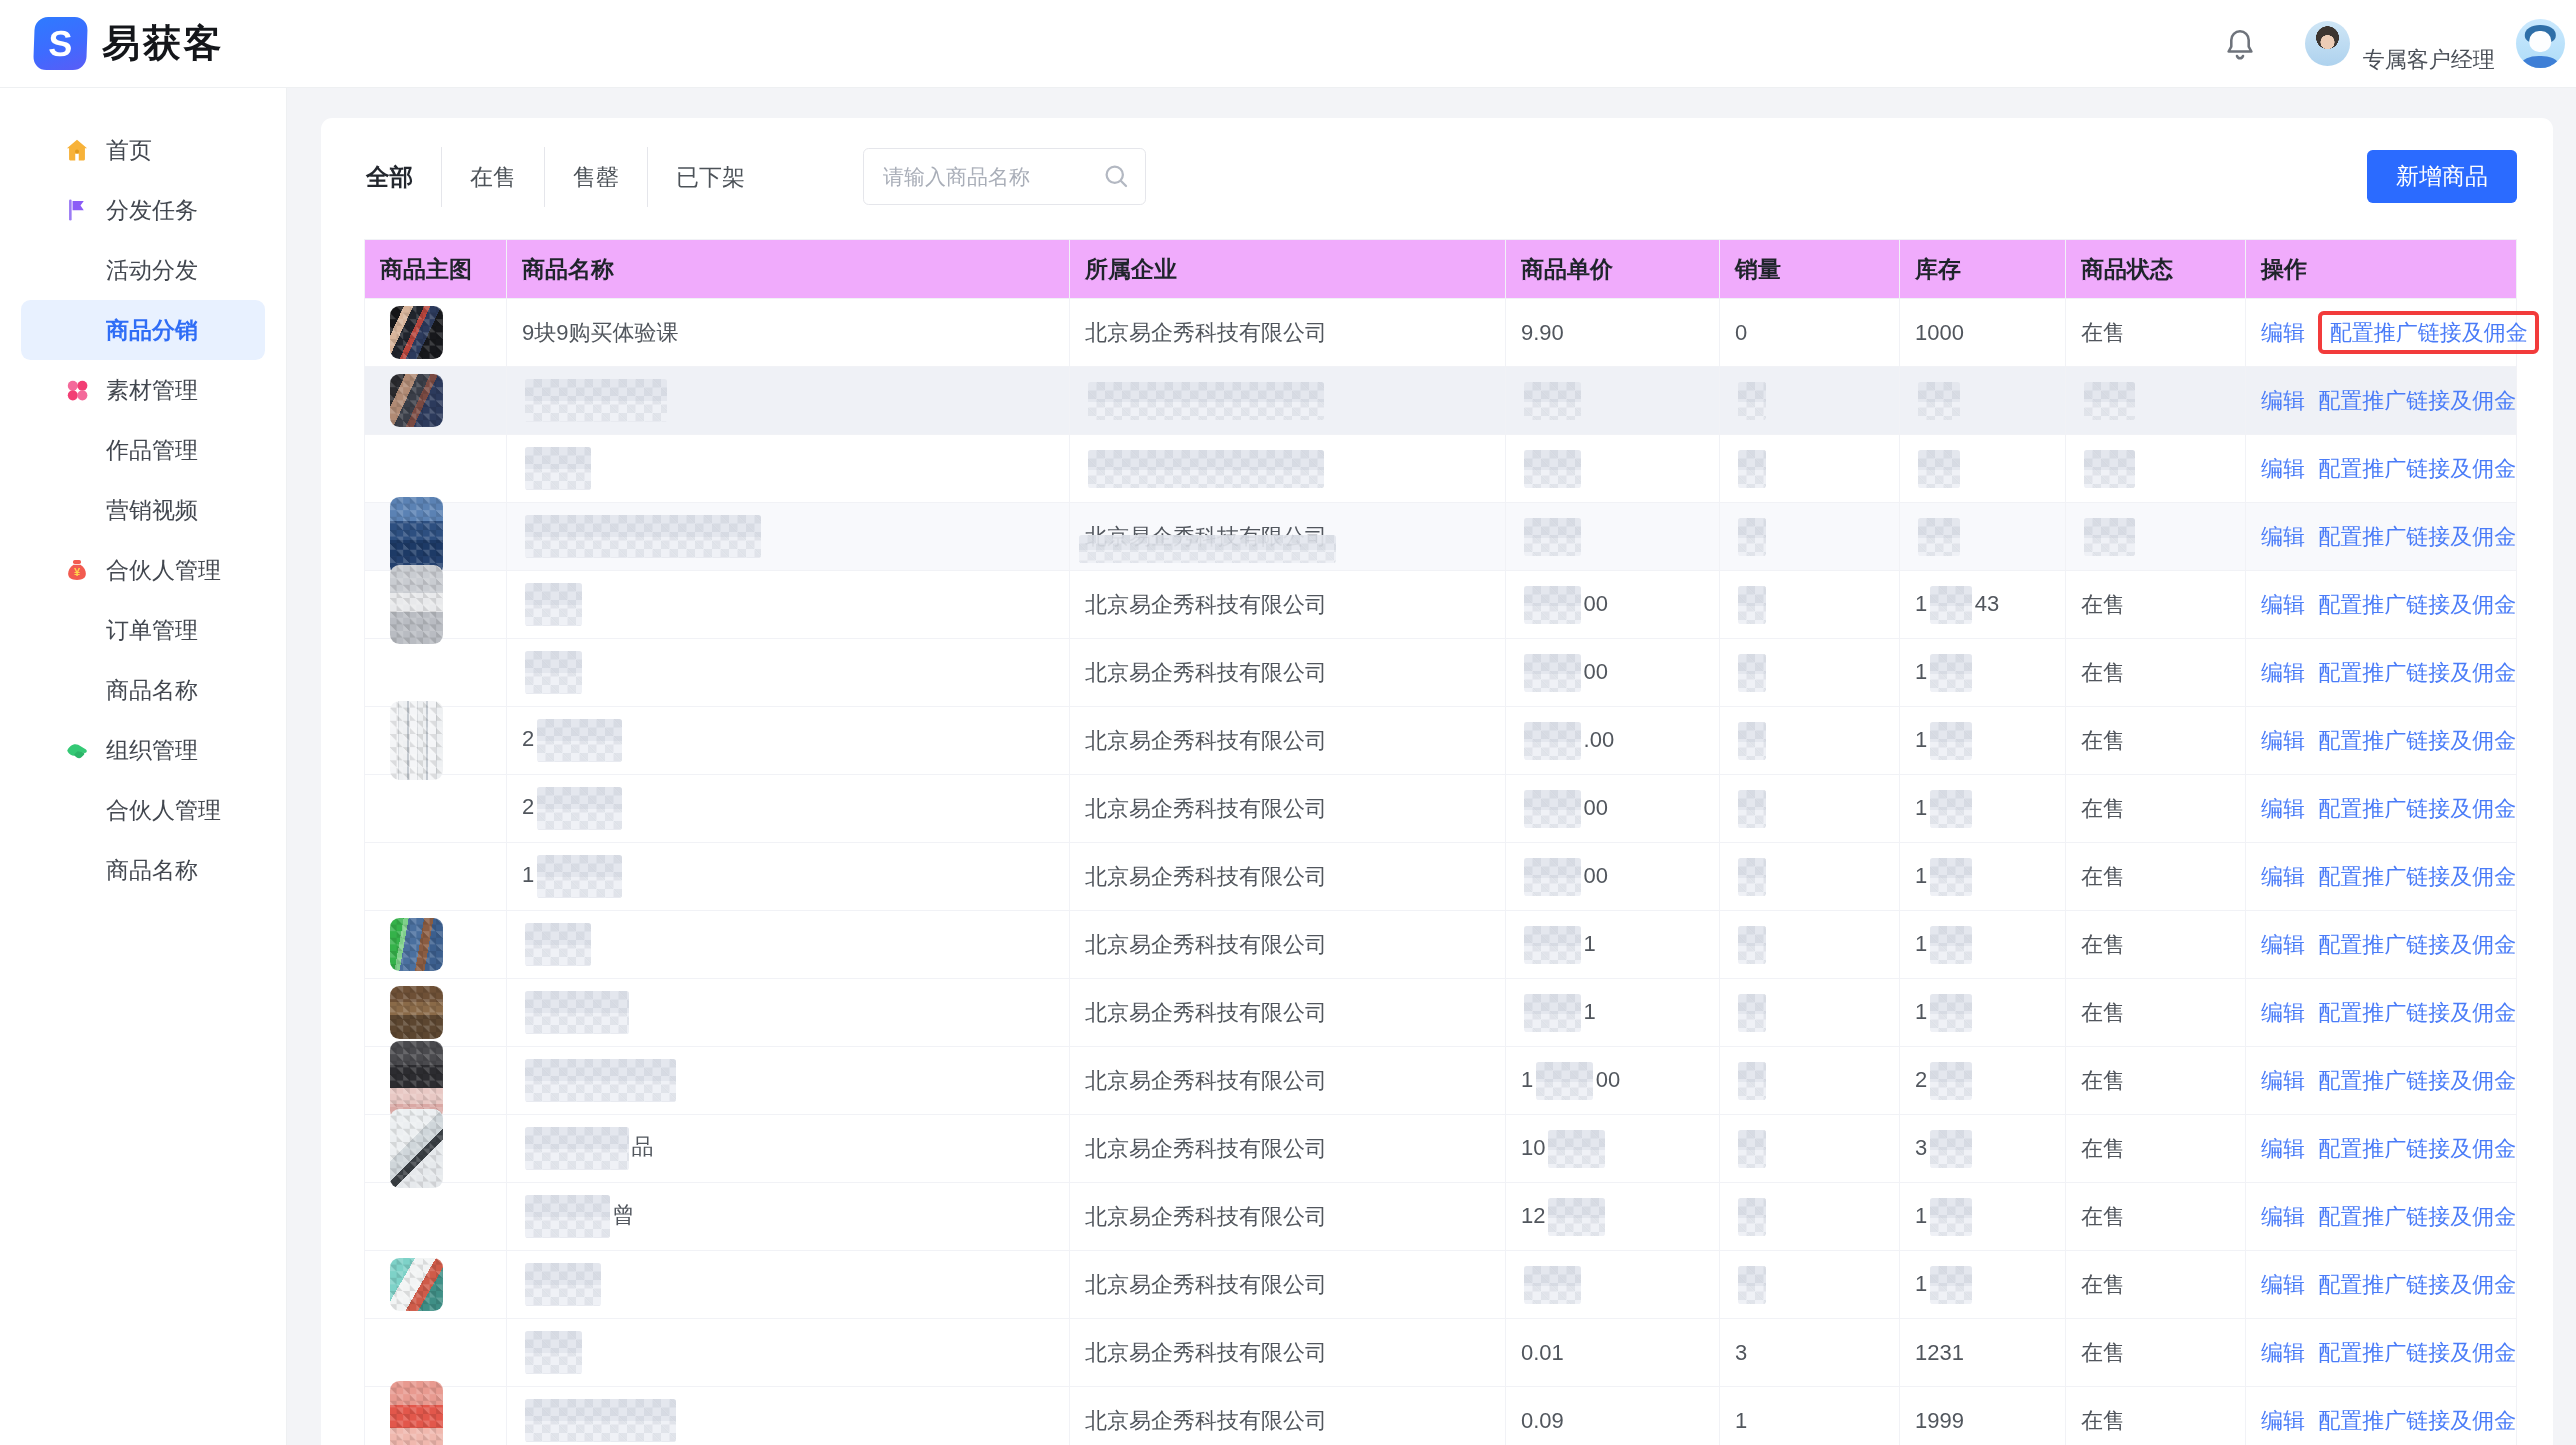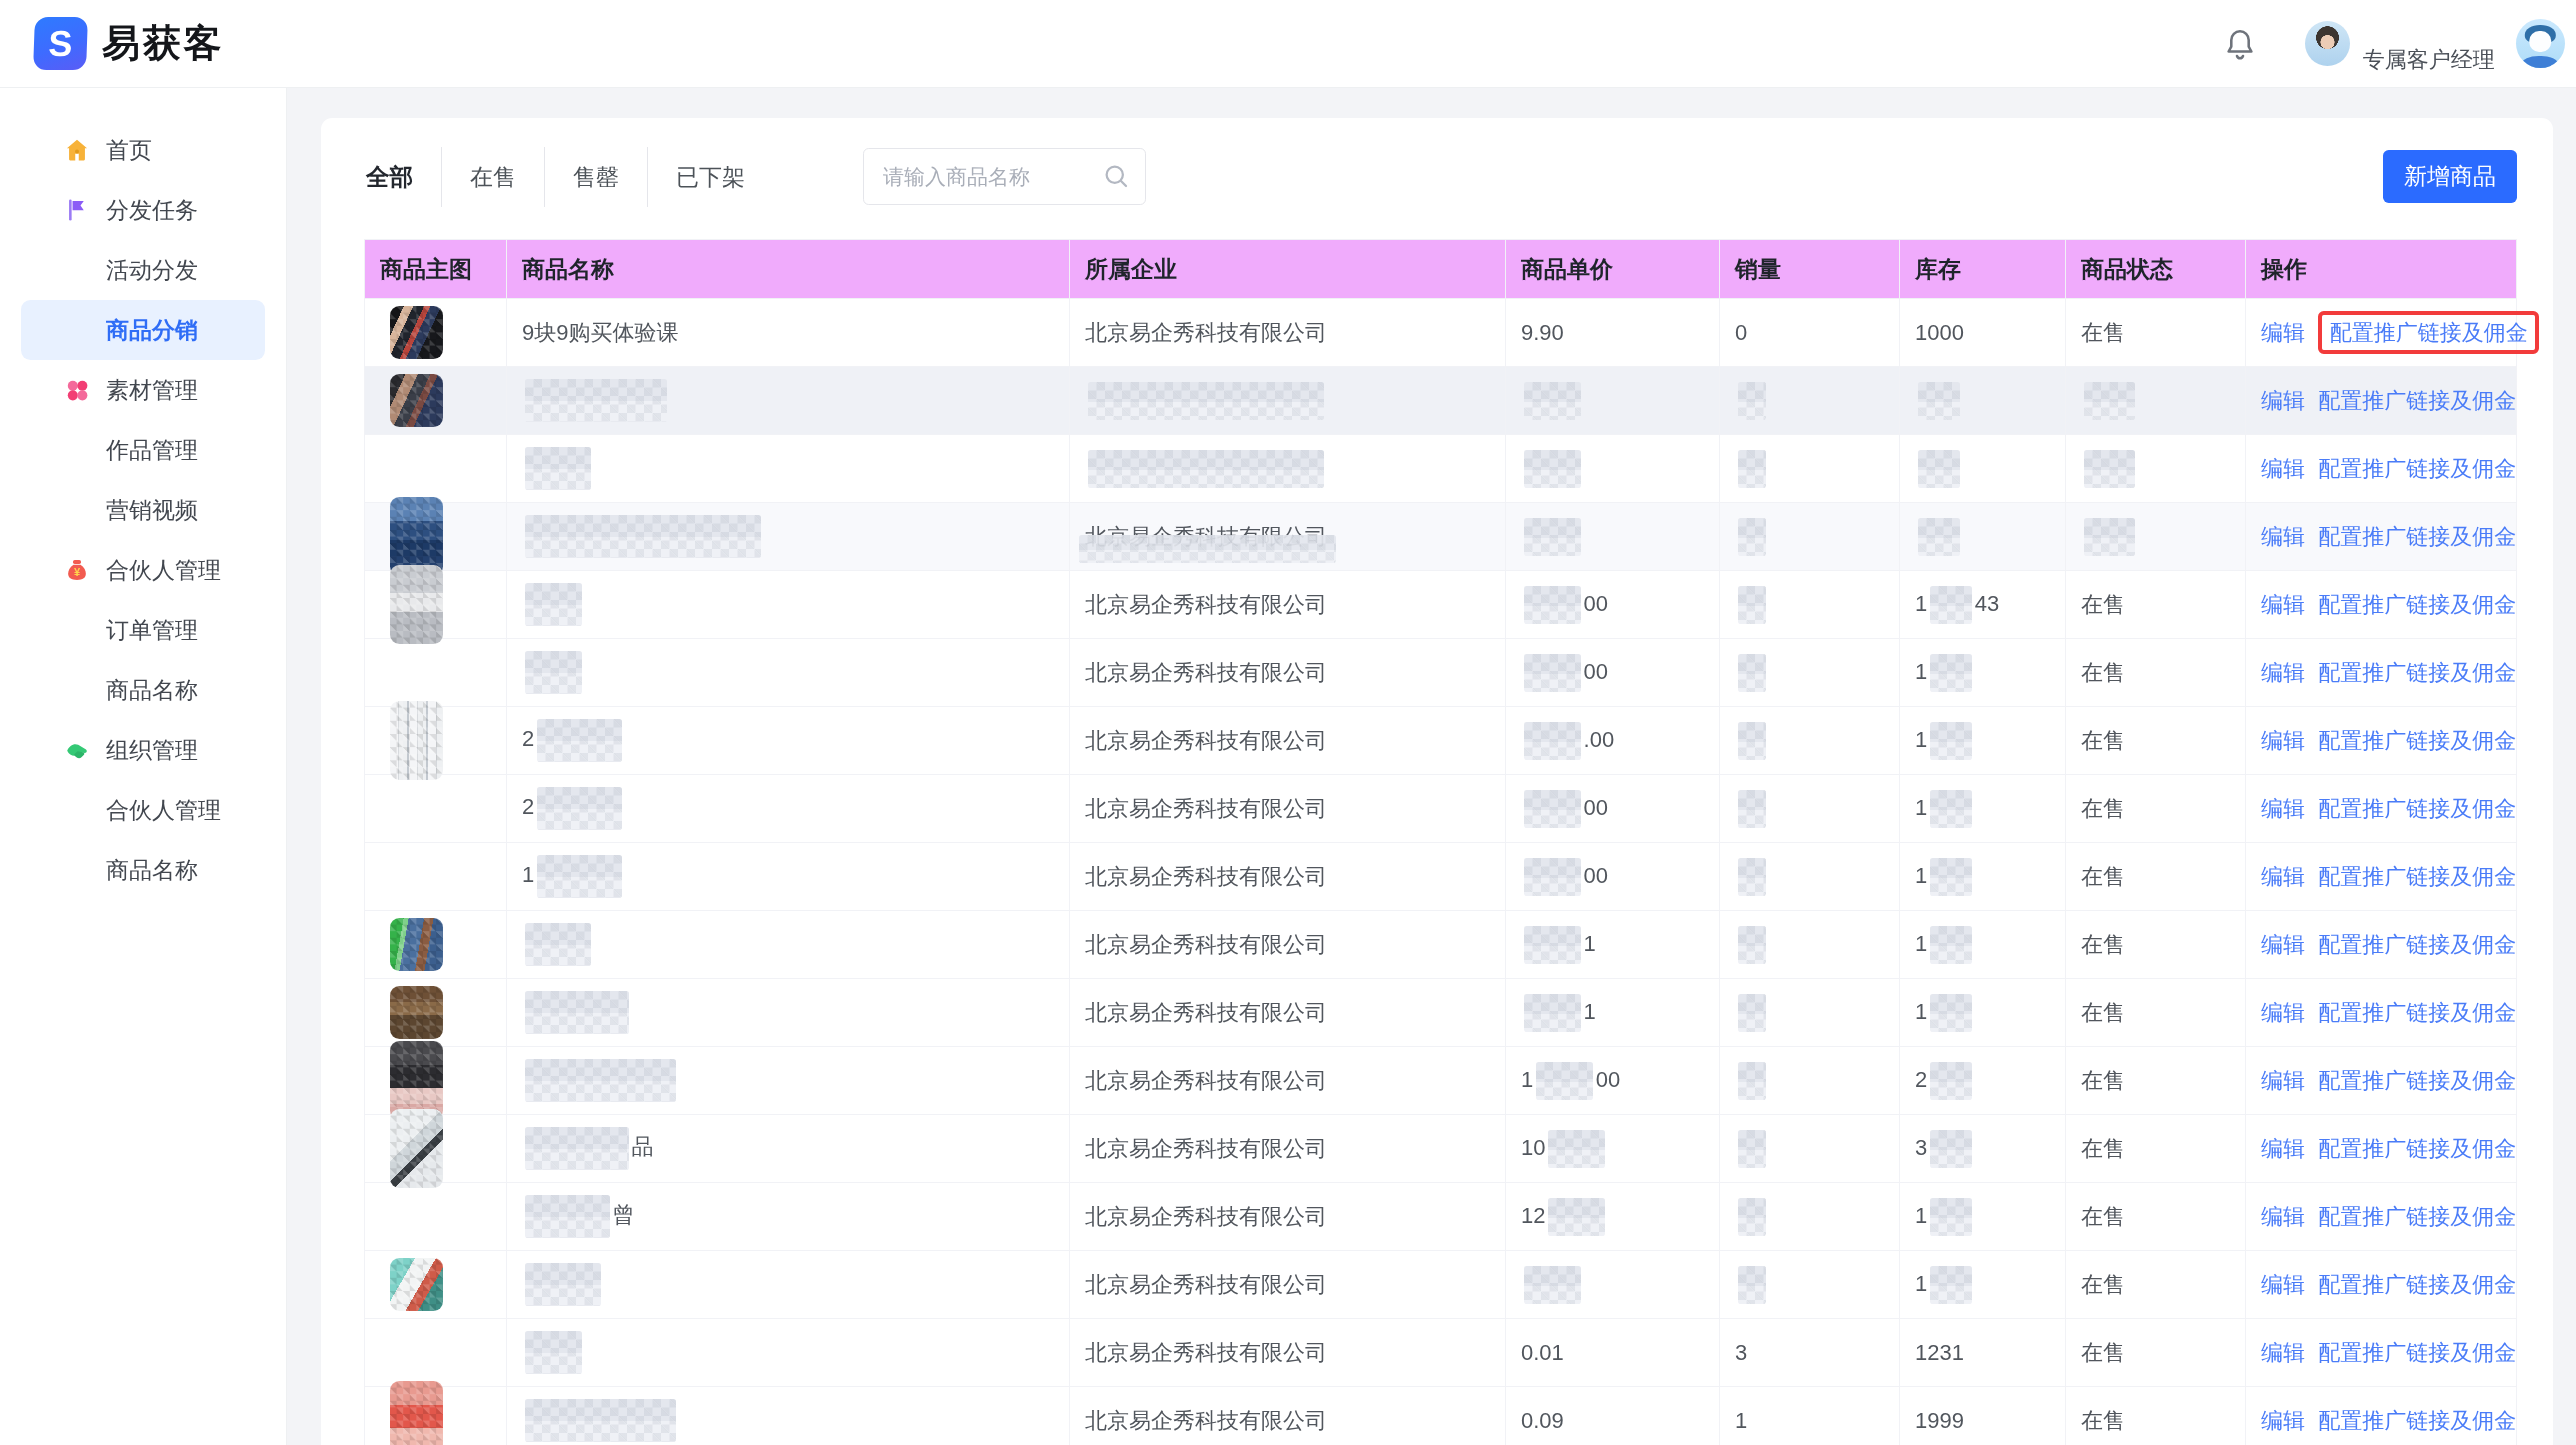"新增商品" .add-btn { padding: 0 21px -> 0 29px }
